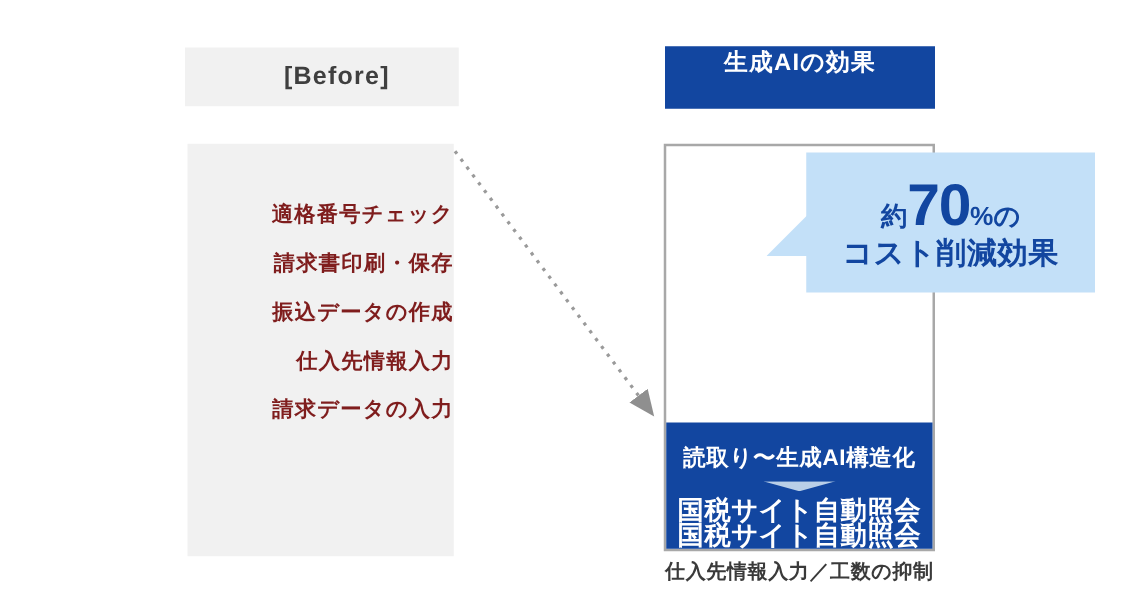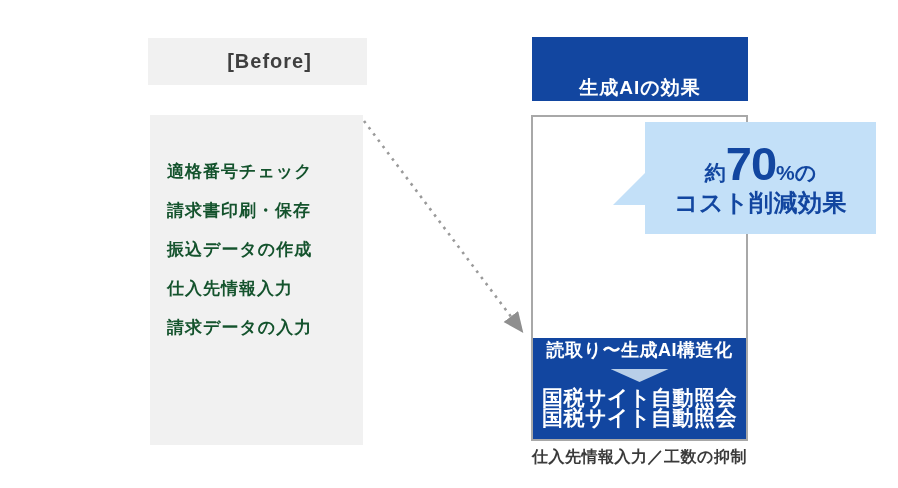"生成AIの効果" .after-header { align-items: flex-end -> flex-start; height: 64px -> 50px }
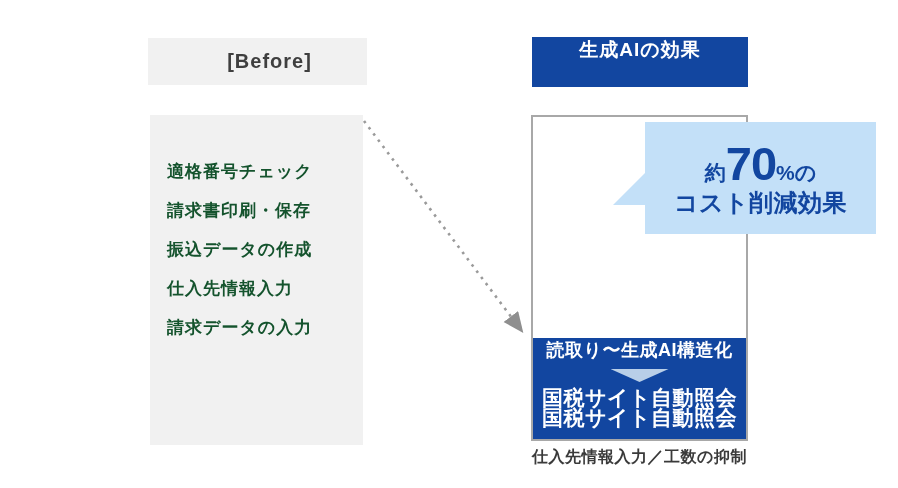"適格番号チェック" .before-item { color: #14532d -> #7f1d1d; text-align: left -> right }
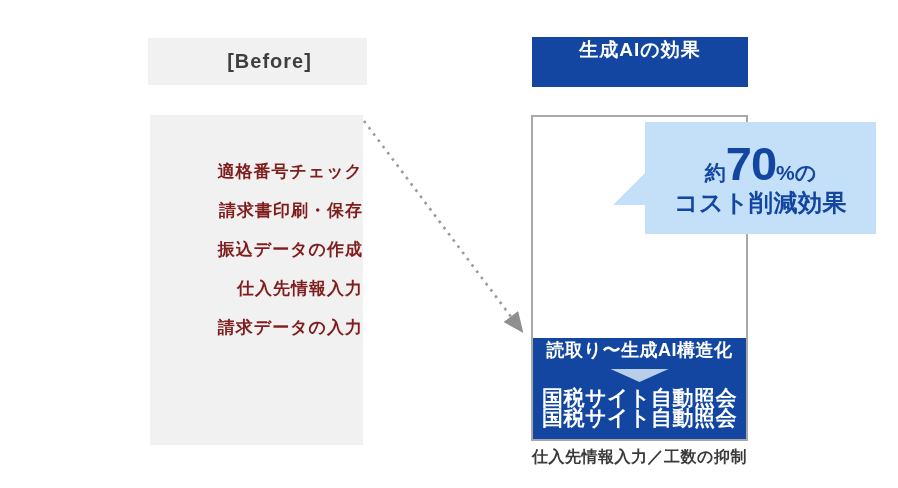"読取り〜生成AI構造化" .process-box { padding-top: 0 -> 16px }
